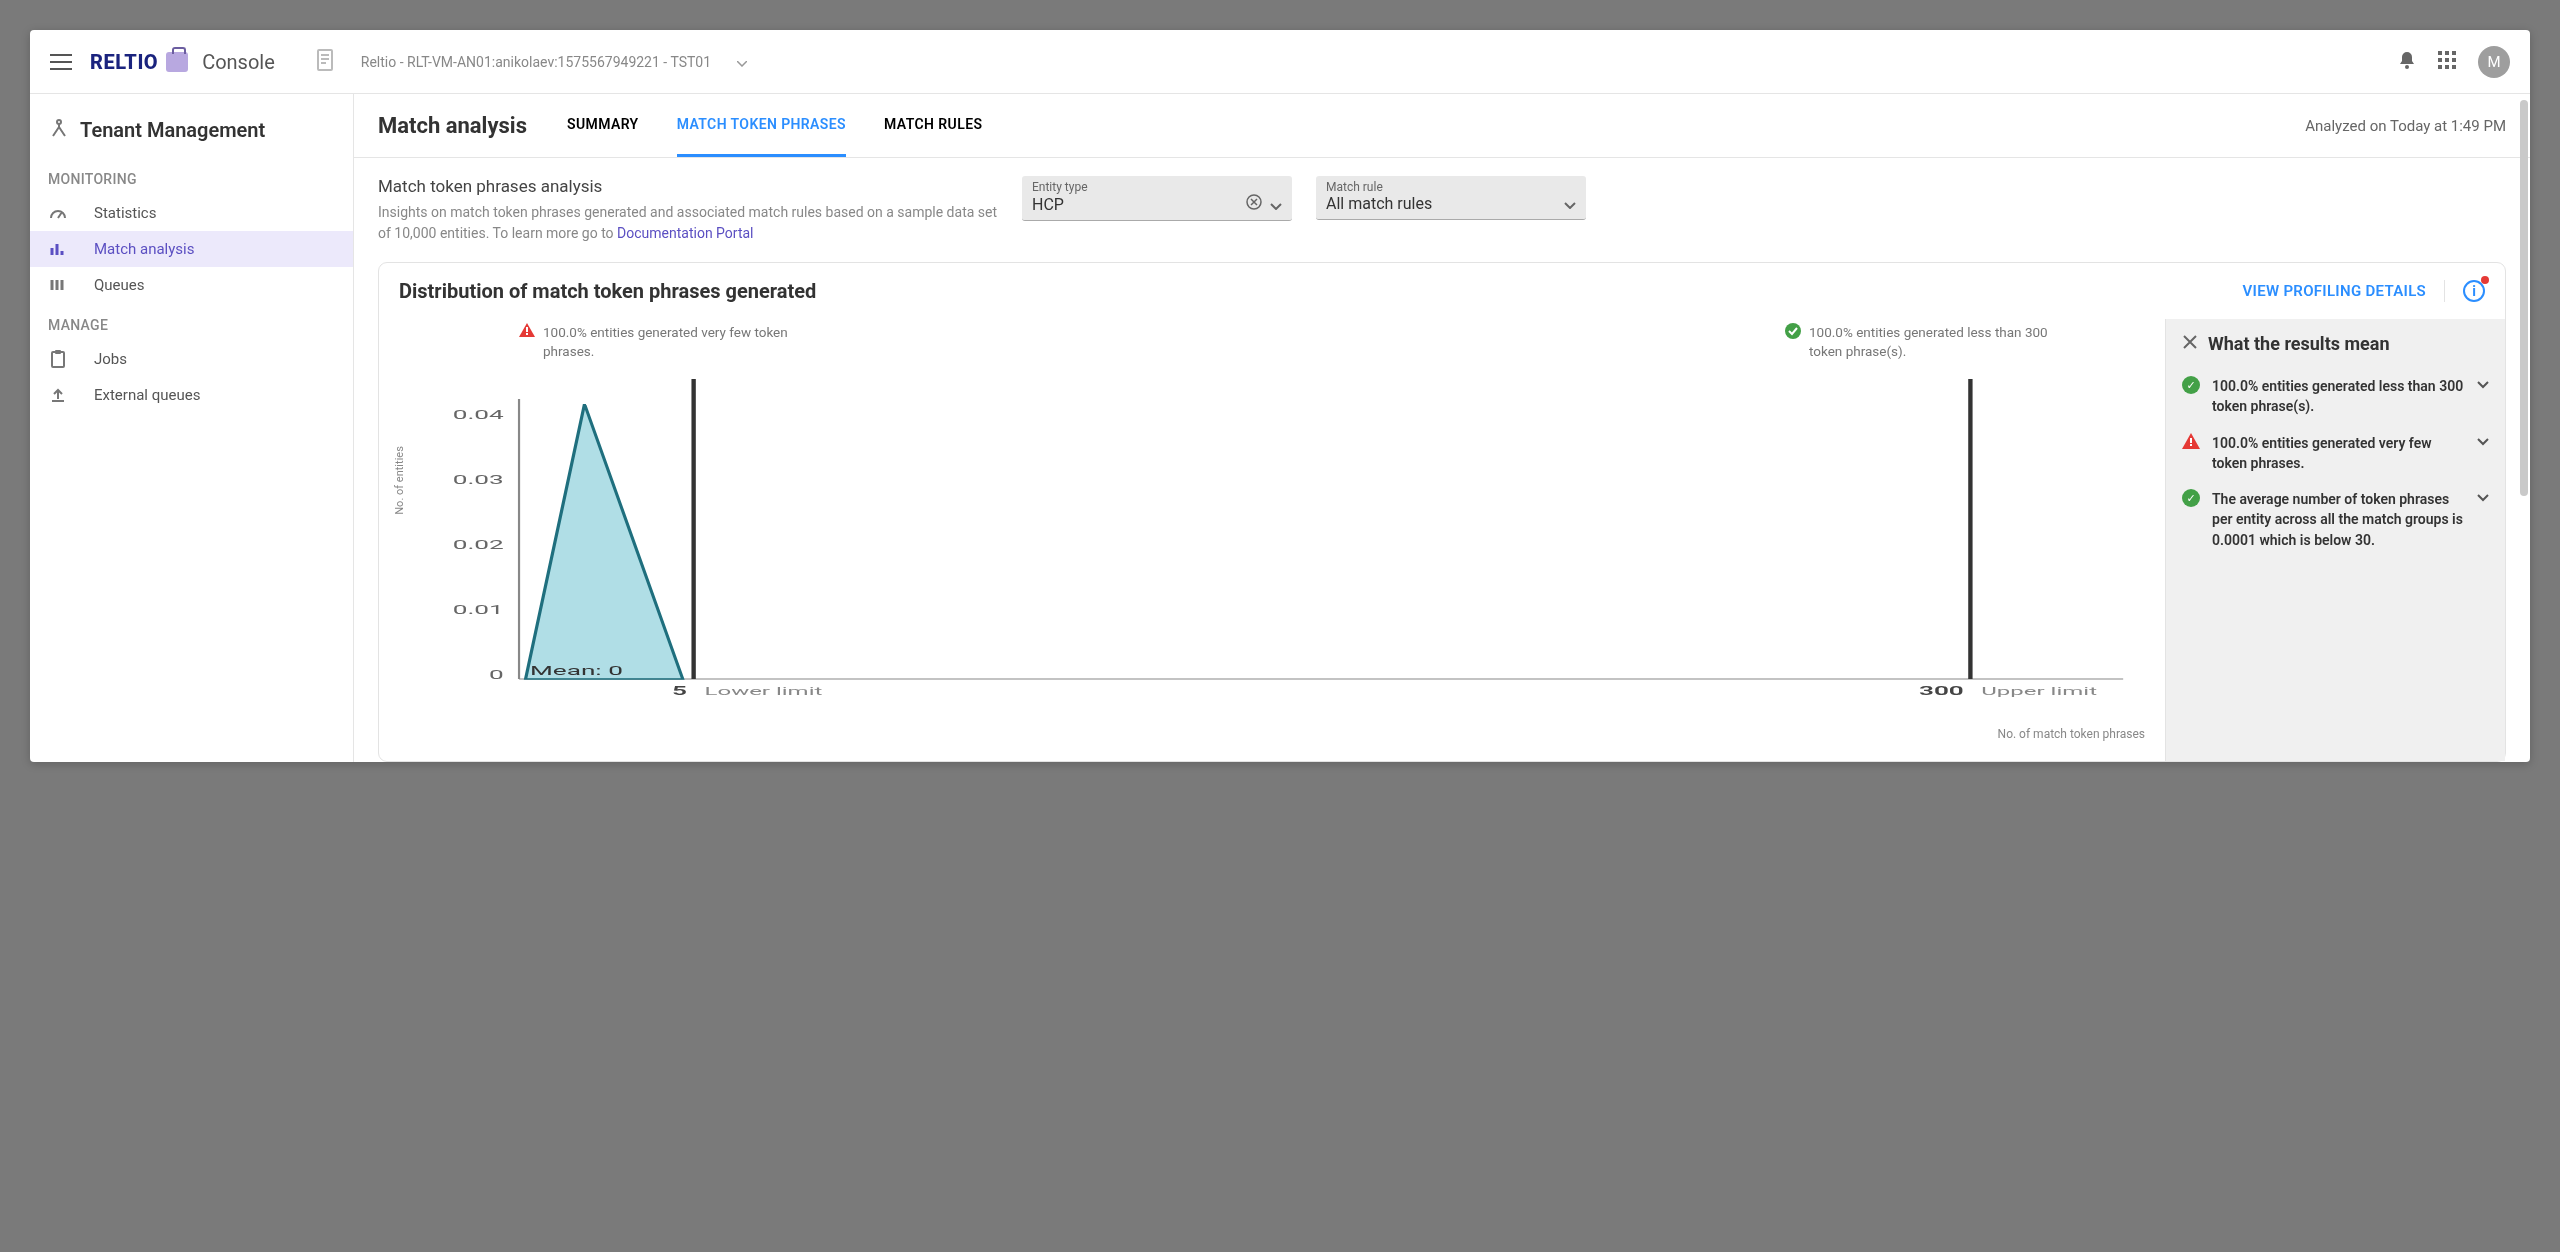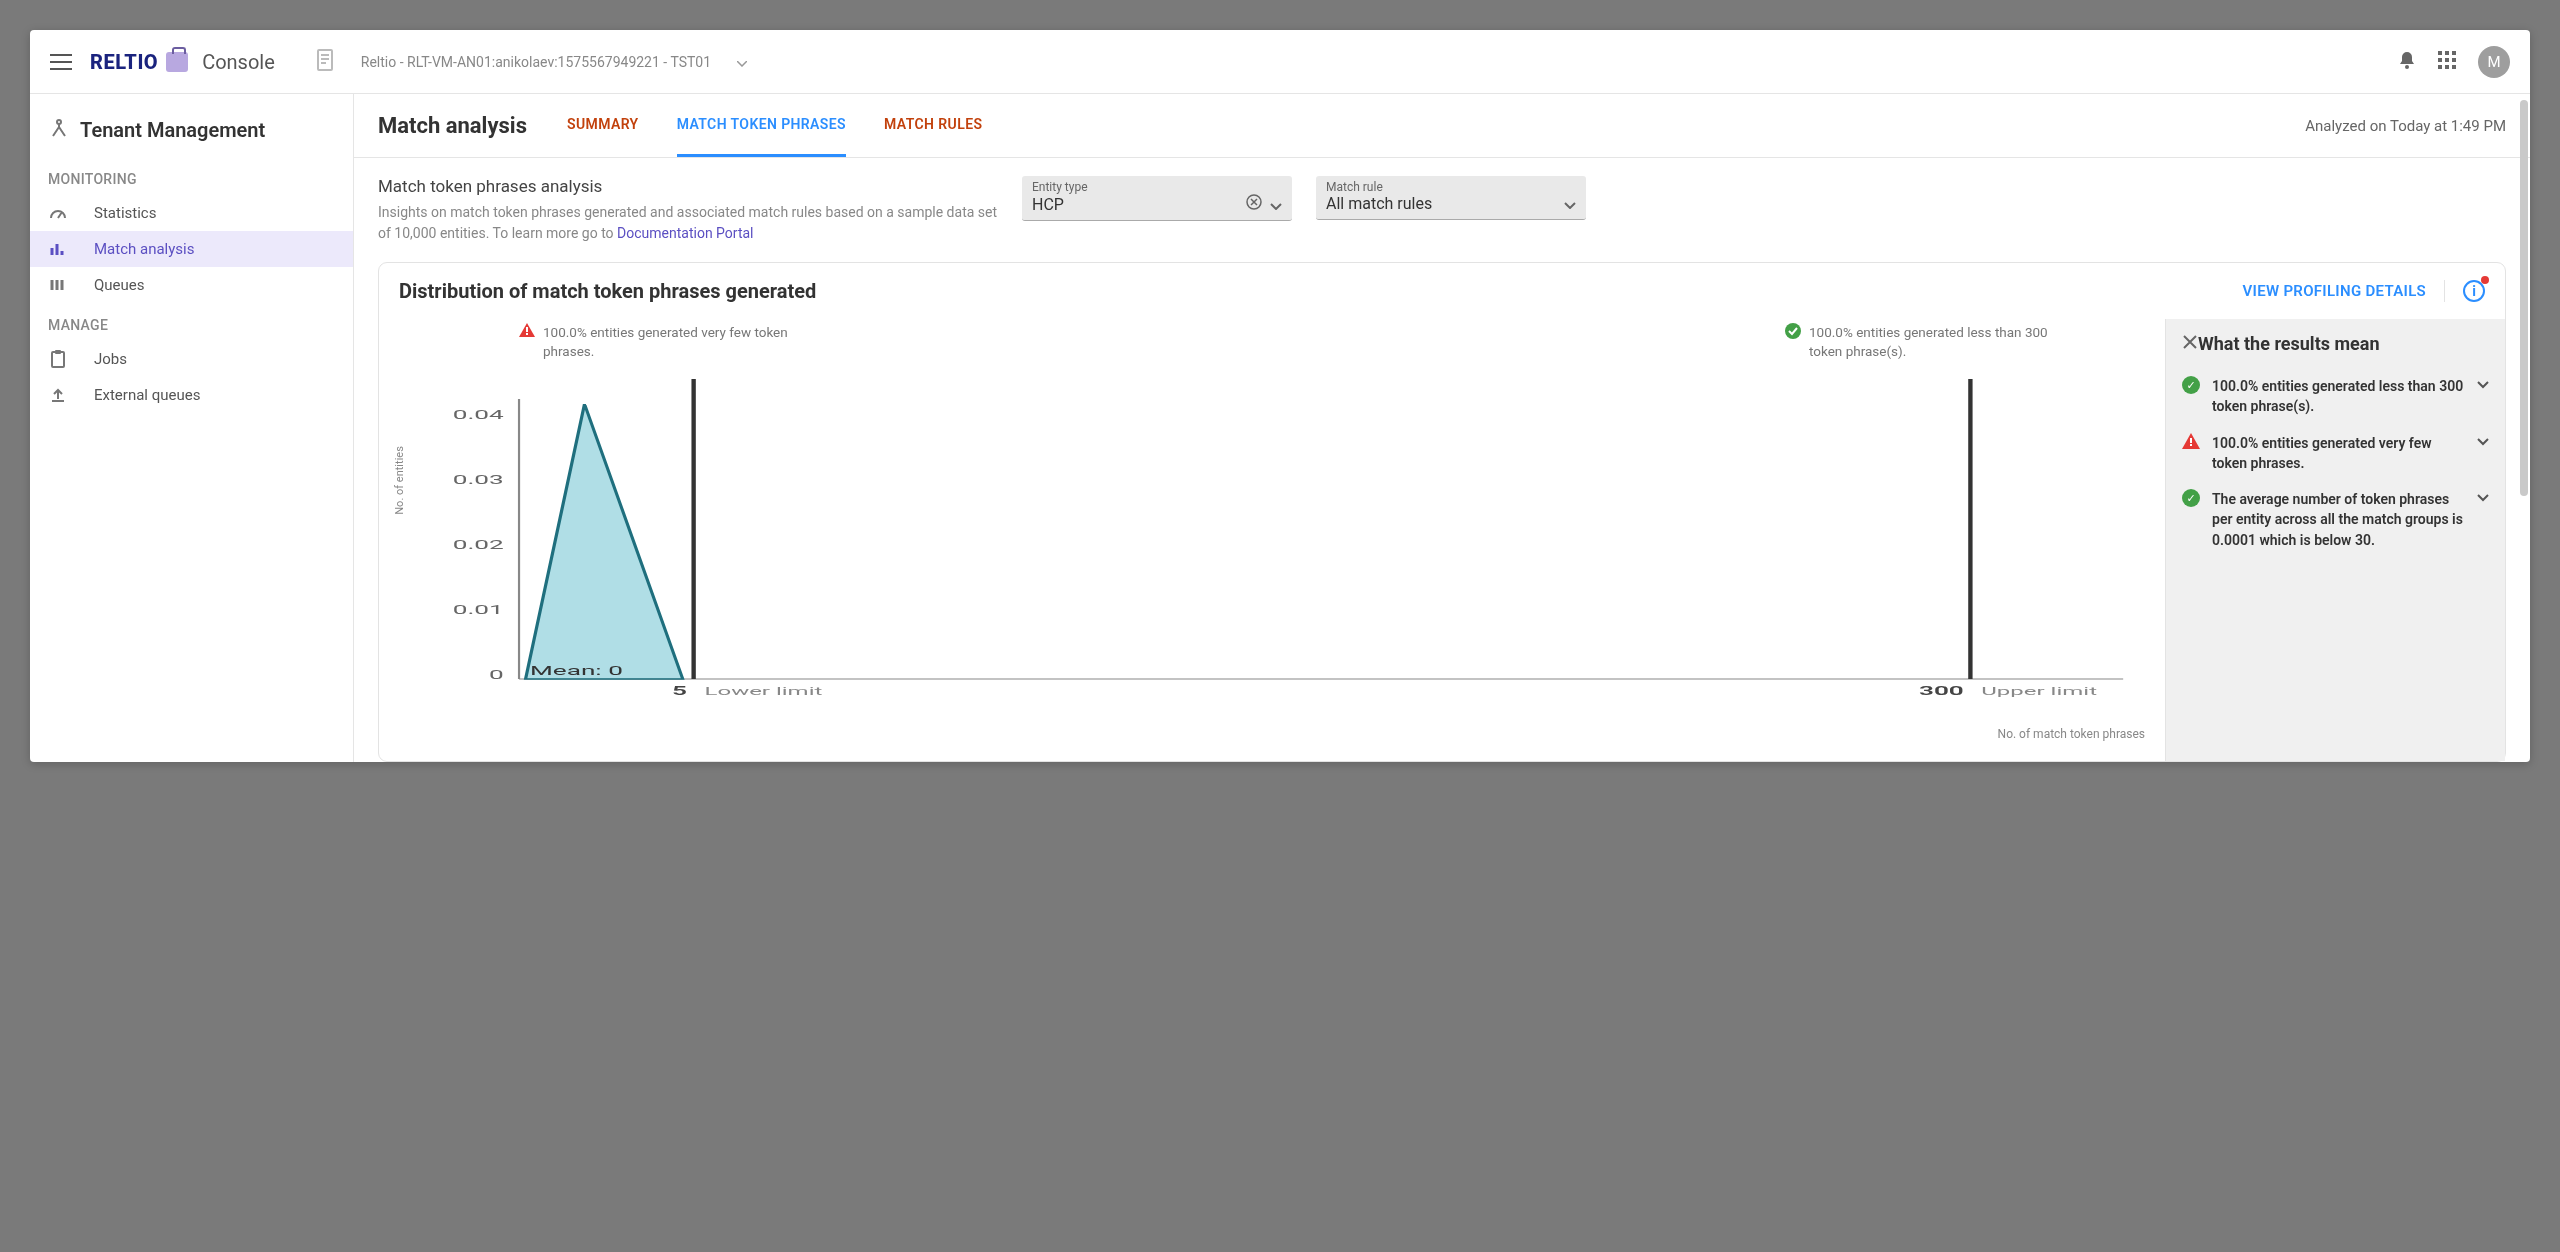"SUMMARY" .tab { color: #c2410c -> #000000 }
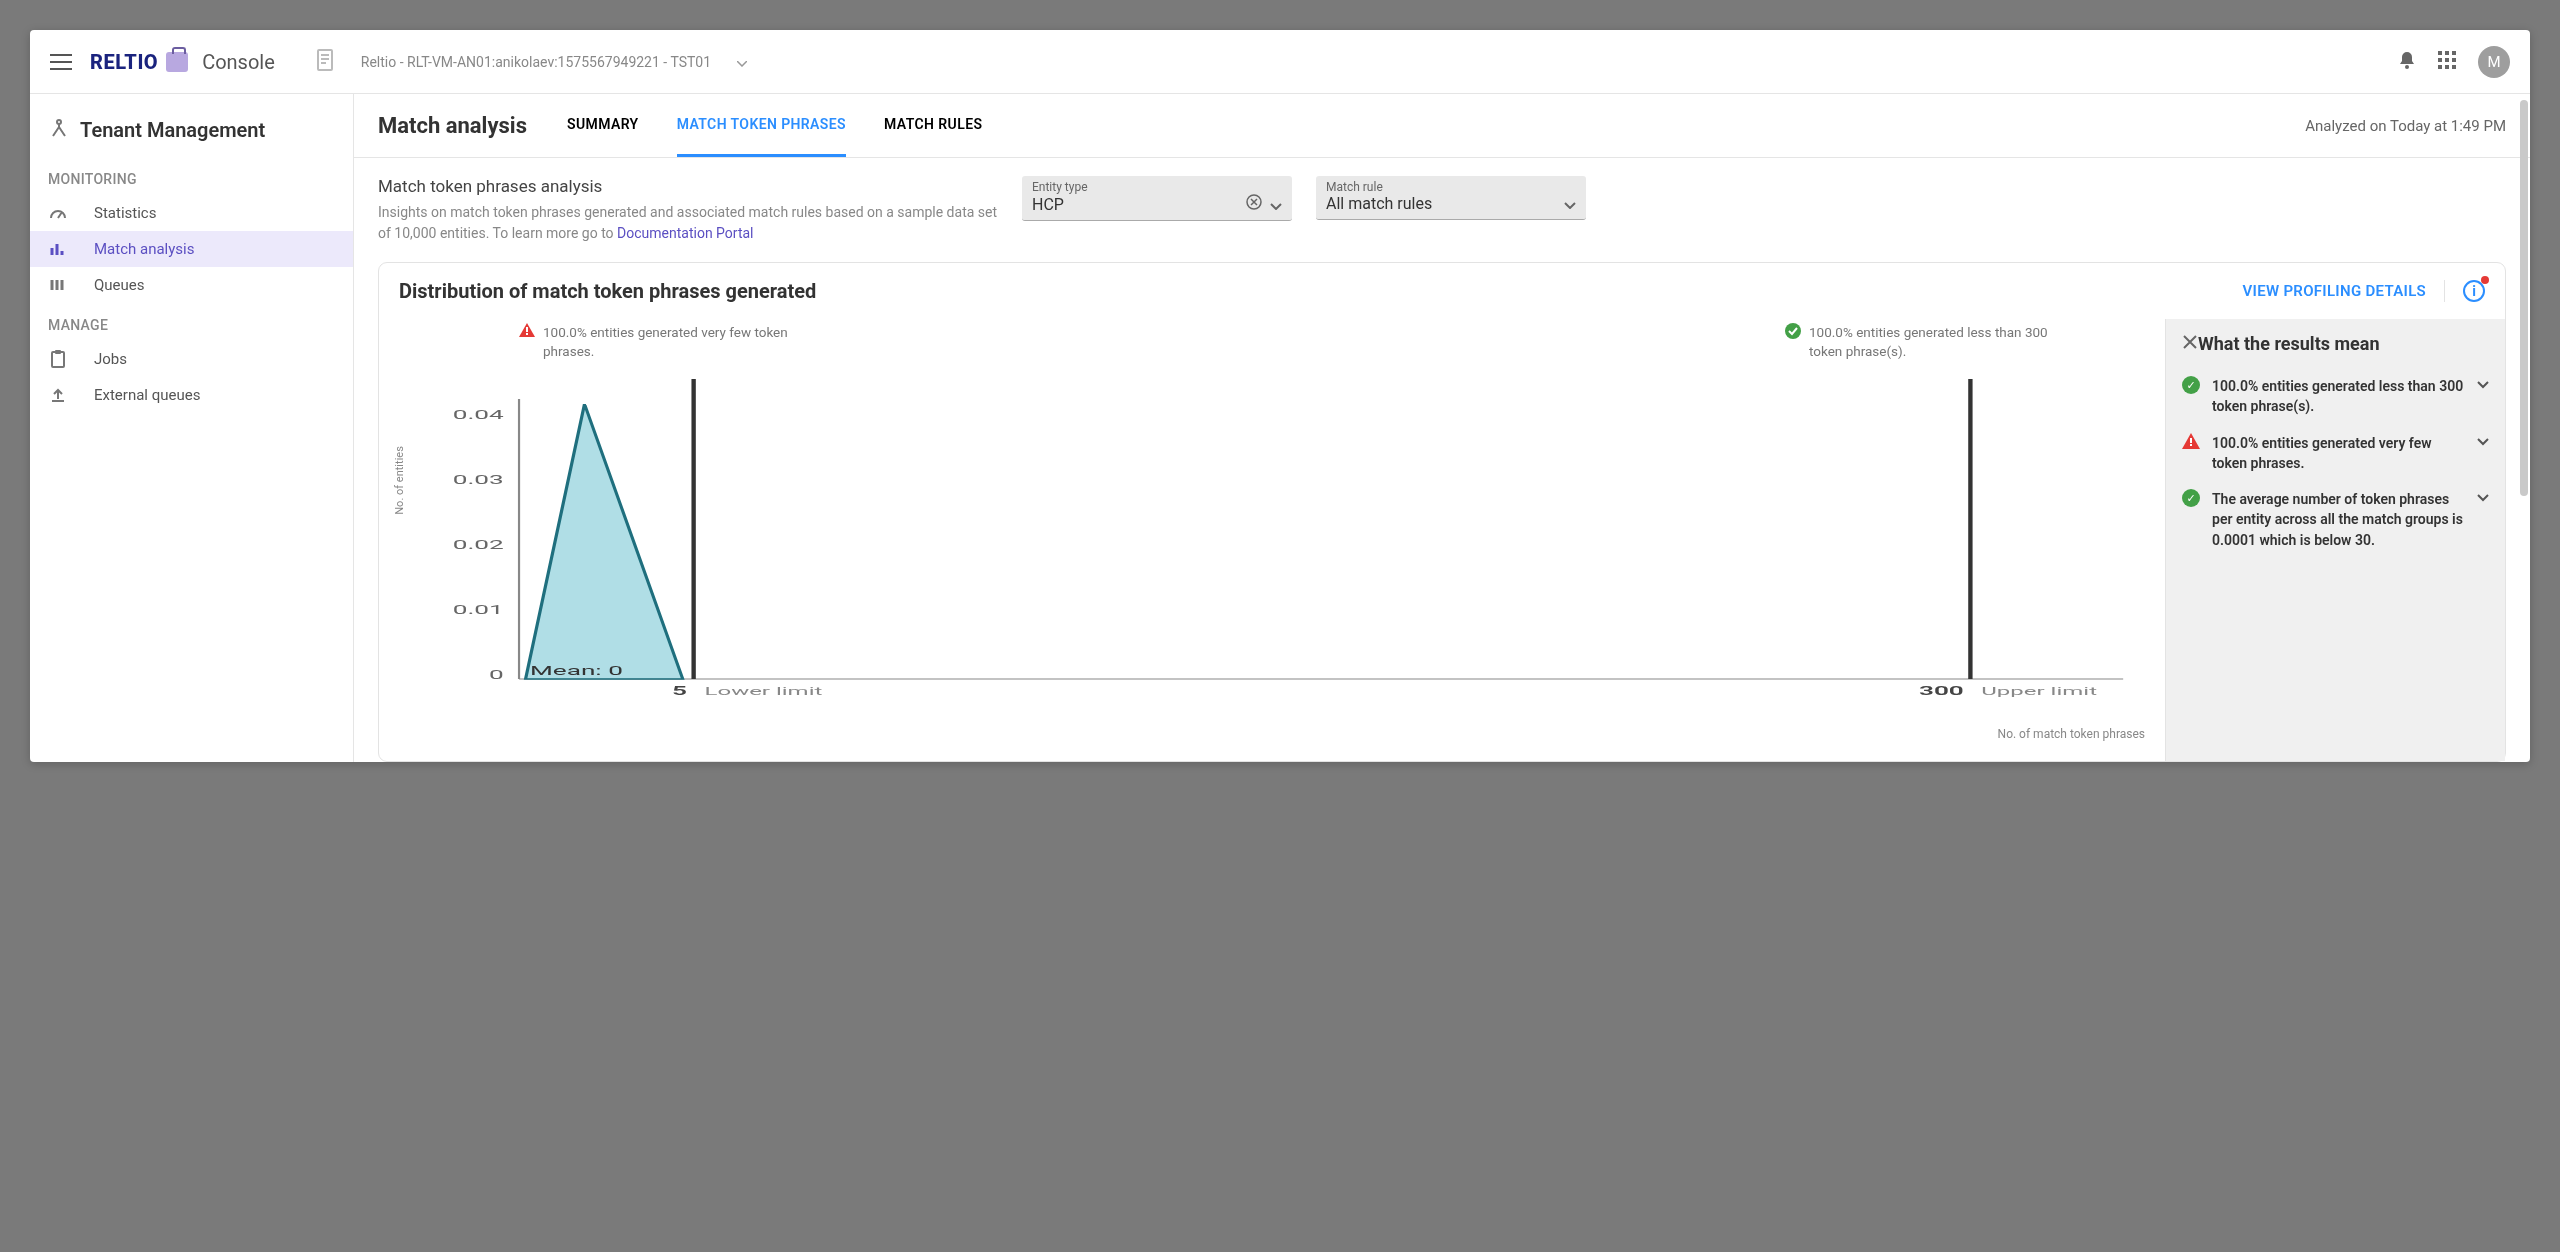"What the results mean" .explain-header { gap: none -> 10px }
